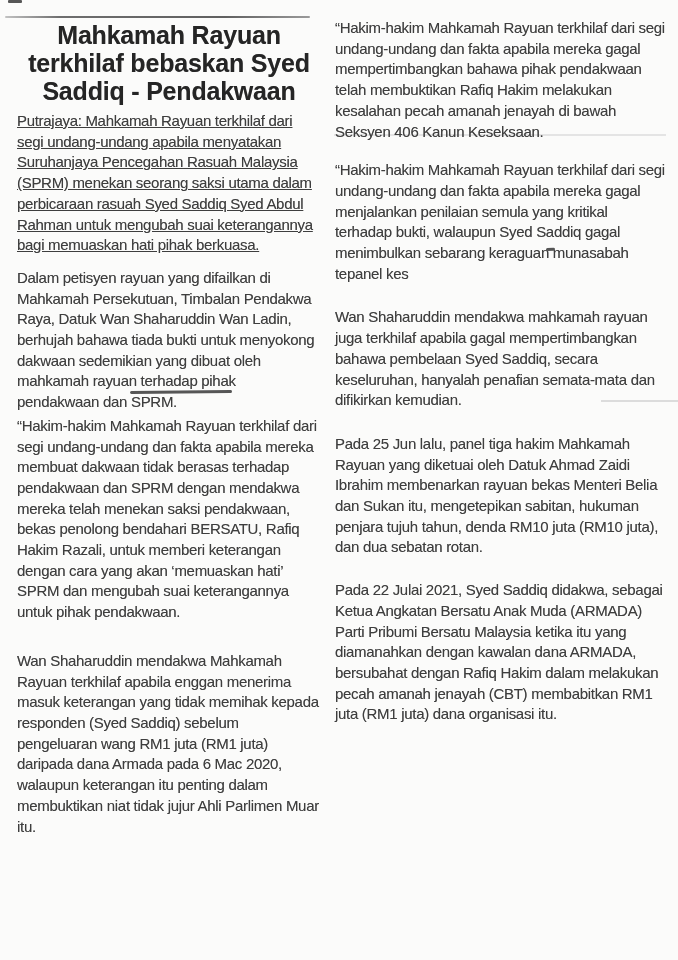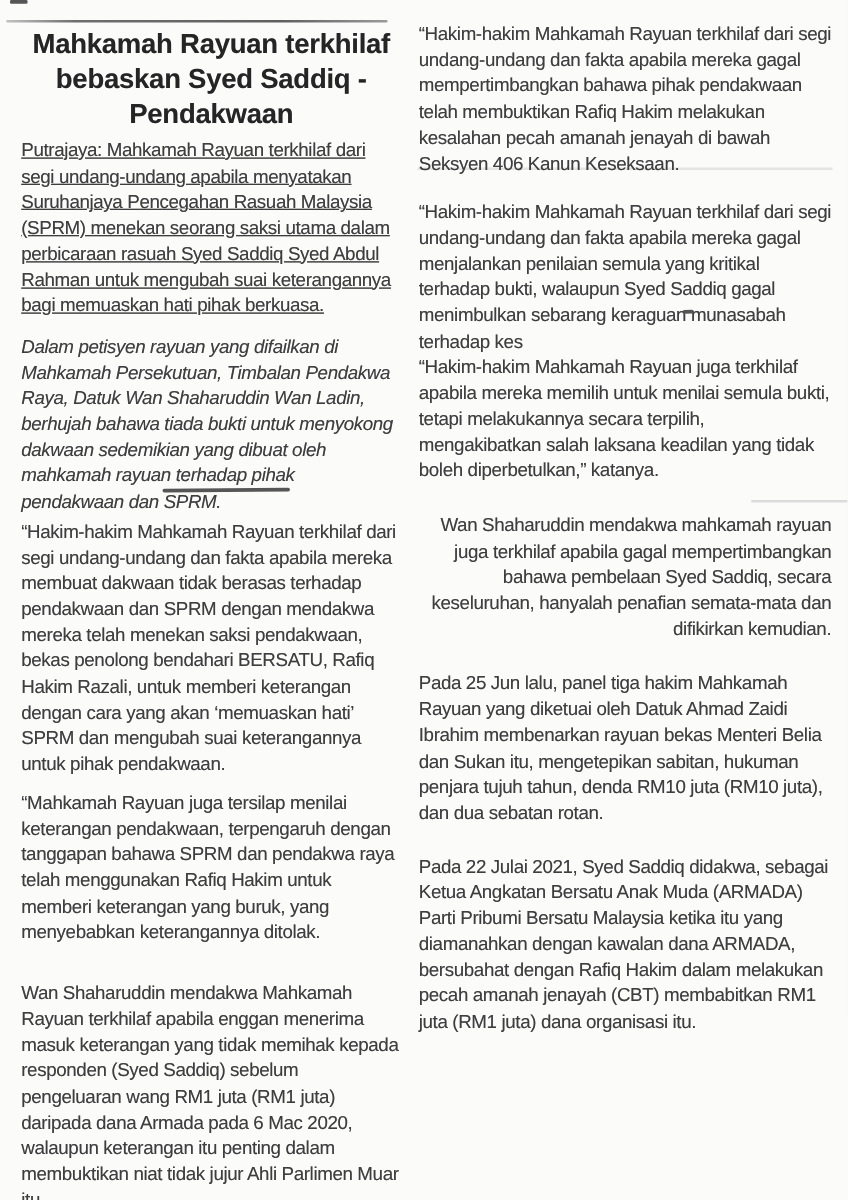"Mahkamah Rayuan terkhilaf bebaskan Syed" .title { font-size: 22px -> 25px }
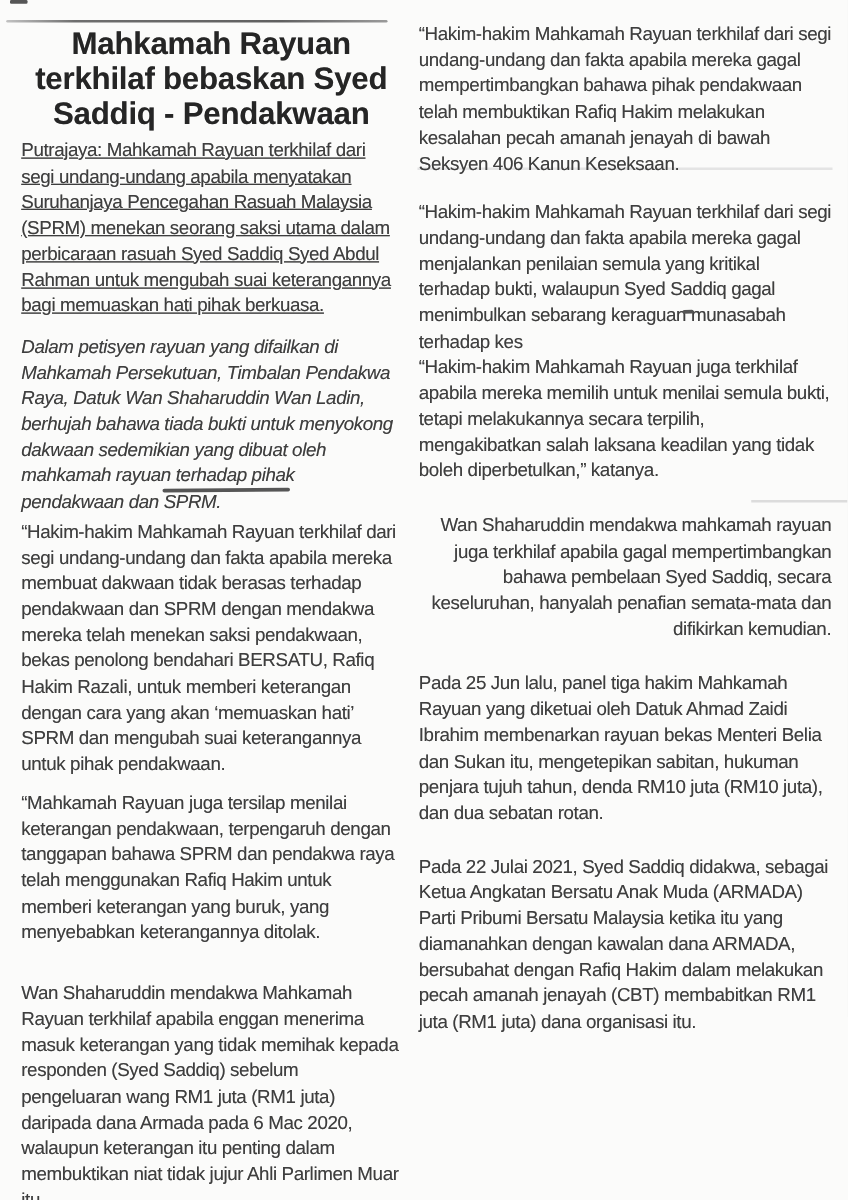"Dalam petisyen rayuan yang difailkan" .p-l1 { font-style: italic -> none }
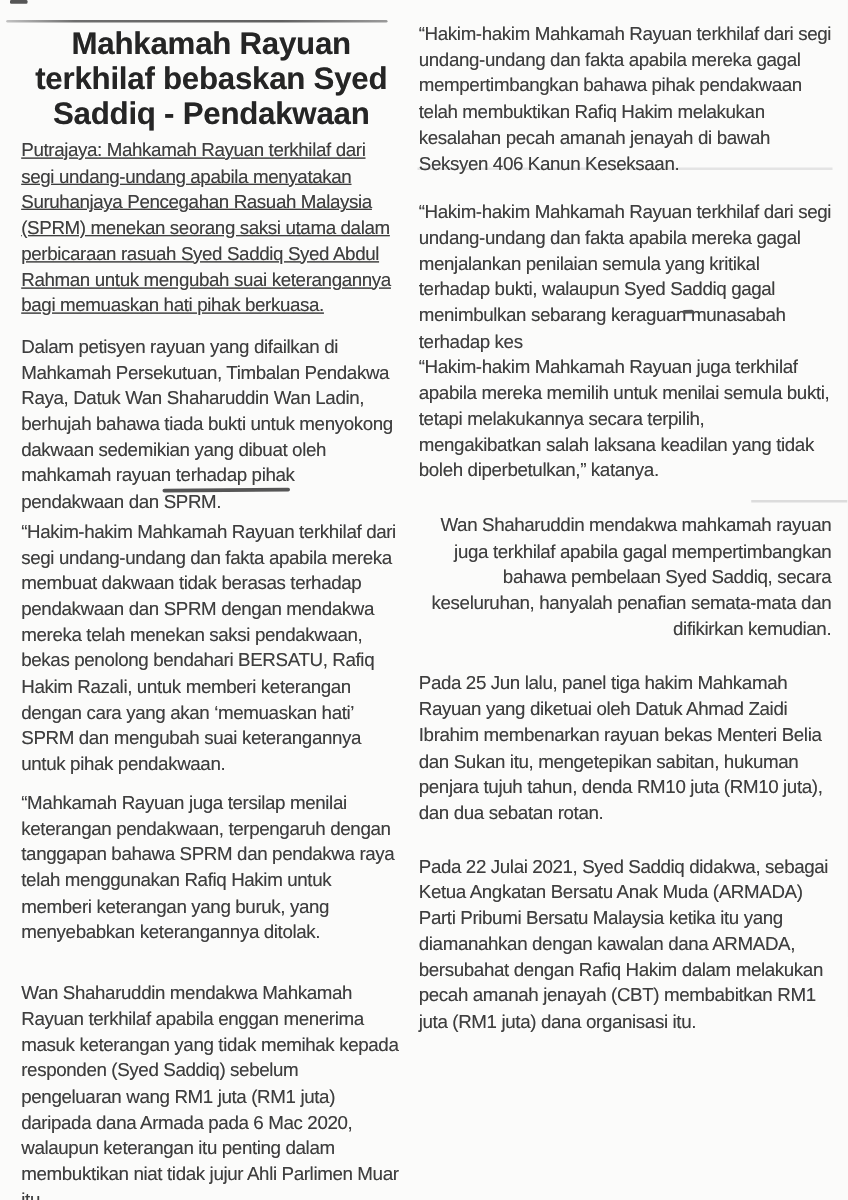"rhadap kes" span { text: rhadap -> panel }
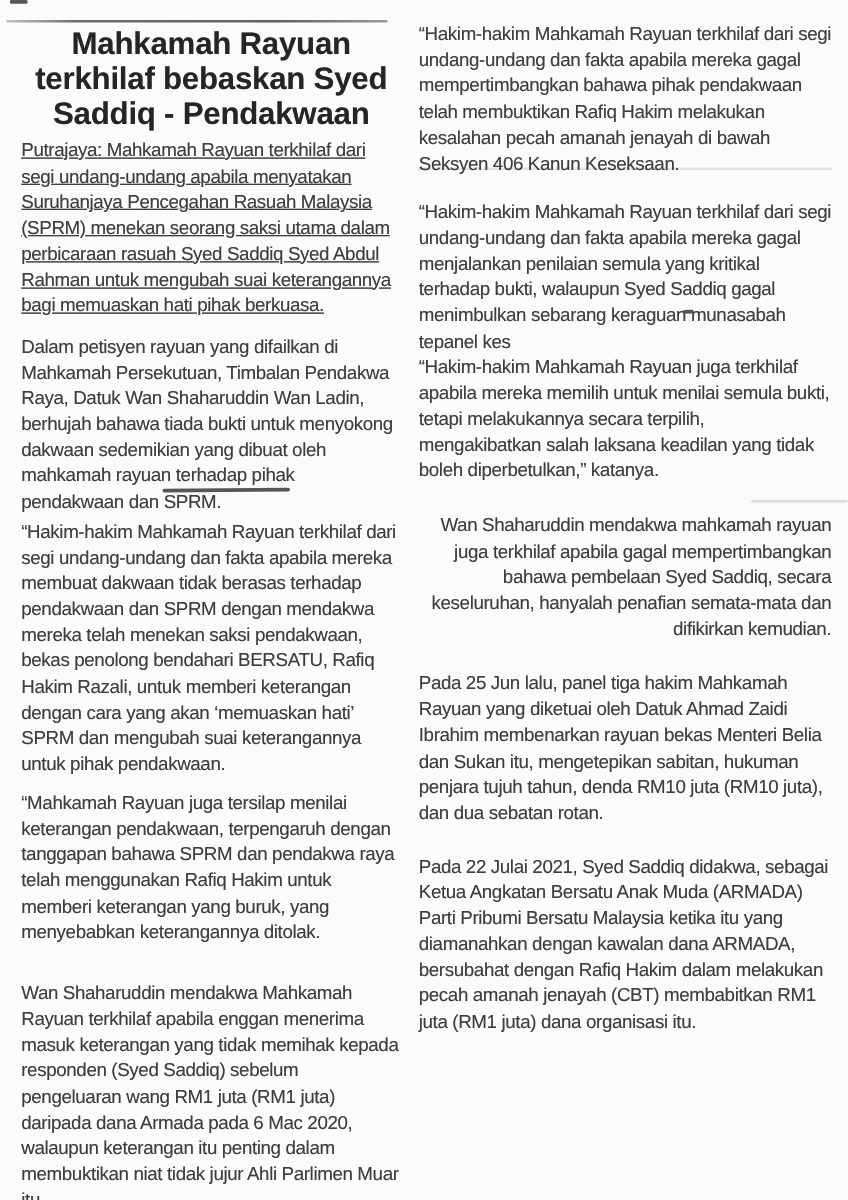"“Hakim-hakim Mahkamah Rayuan juga" p.p-r3 { html: <p>“Hakim-hakim Mahkamah Rayuan juga terkhilaf apabila mereka memilih untuk menilai semula bukti, tetapi melakukannya secara terpilih, mengakibatkan salah laksana keadilan yang tidak boleh diperbetulkan,” katanya.</p> -> none }
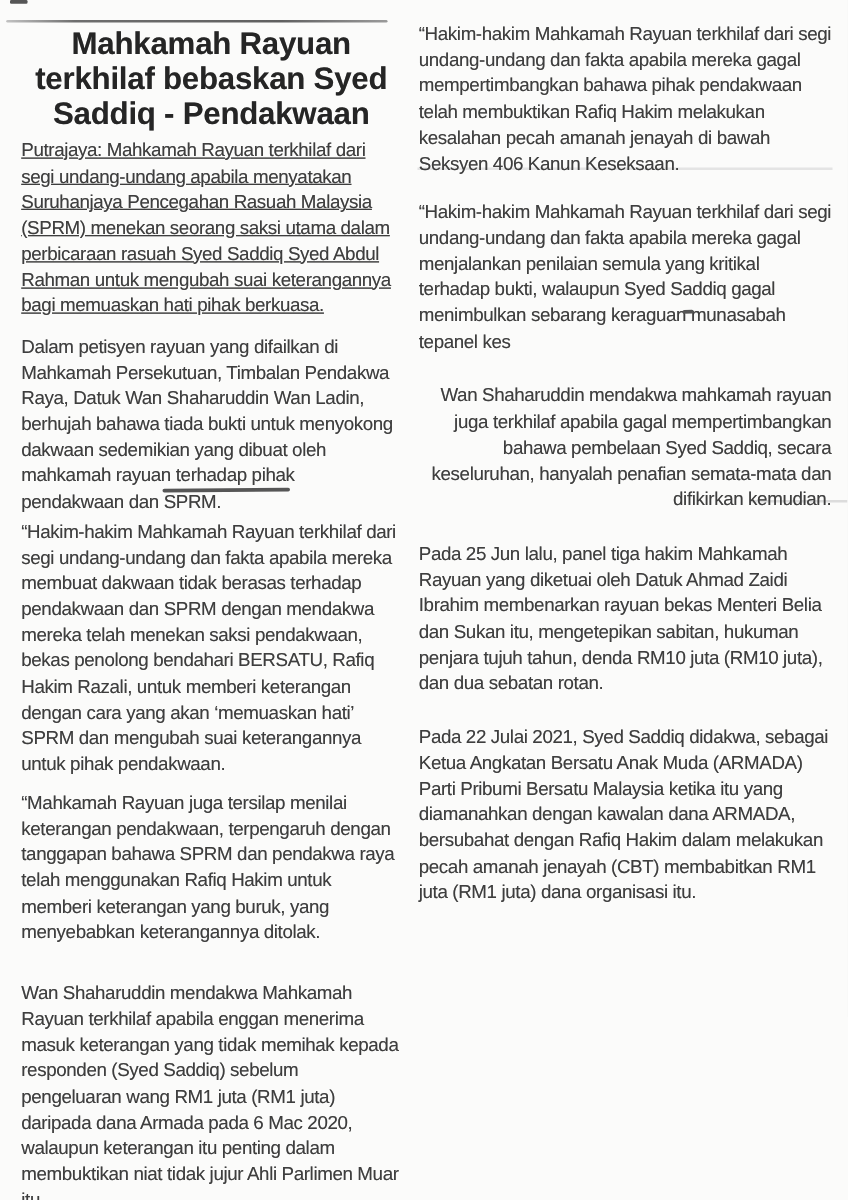"Wan Shaharuddin mendakwa mahkamah rayuan juga" .p-r4 { text-align: right -> none }
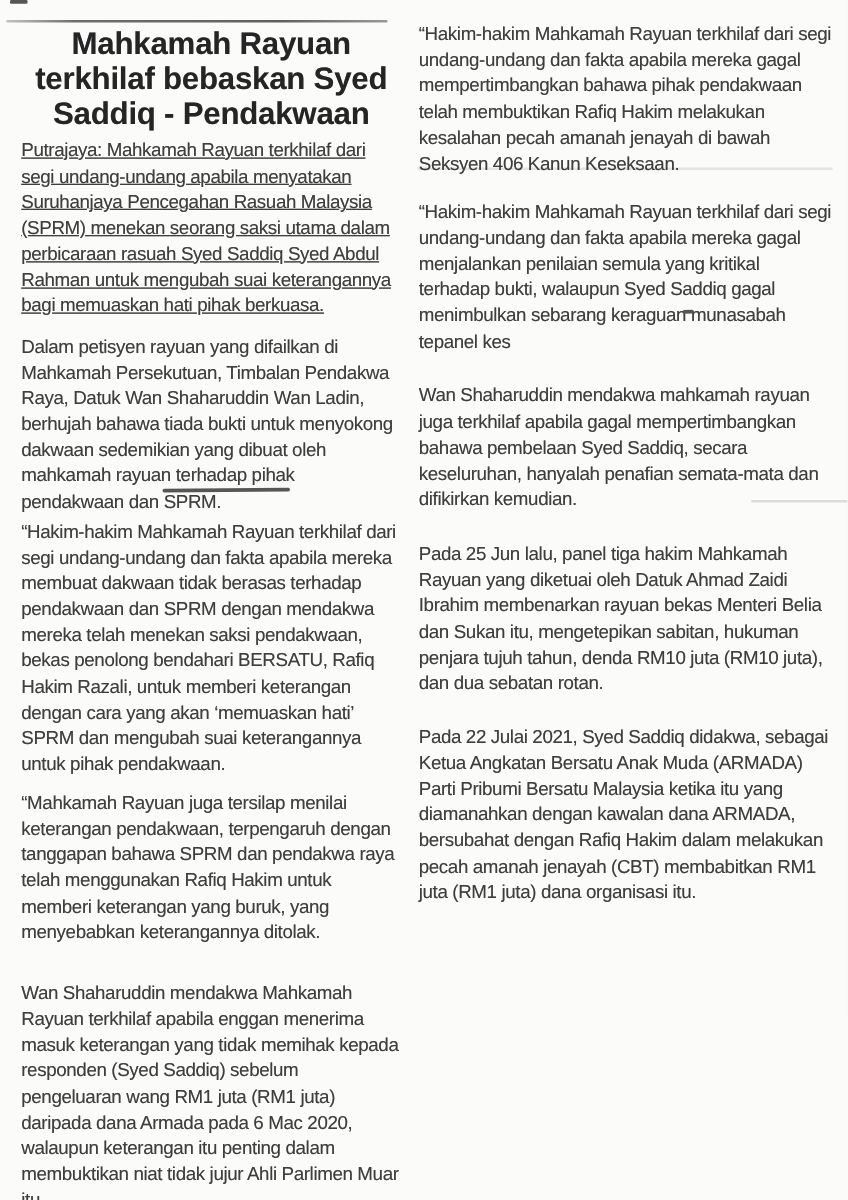"“Mahkamah Rayuan juga tersilap menilai" p.p-l3 { html: <p>“Mahkamah Rayuan juga tersilap menilai keterangan pendakwaan, terpengaruh dengan tanggapan bahawa SPRM dan pendakwa raya telah menggunakan Rafiq Hakim untuk memberi keterangan yang buruk, yang menyebabkan keterangannya ditolak.</p> -> none }
